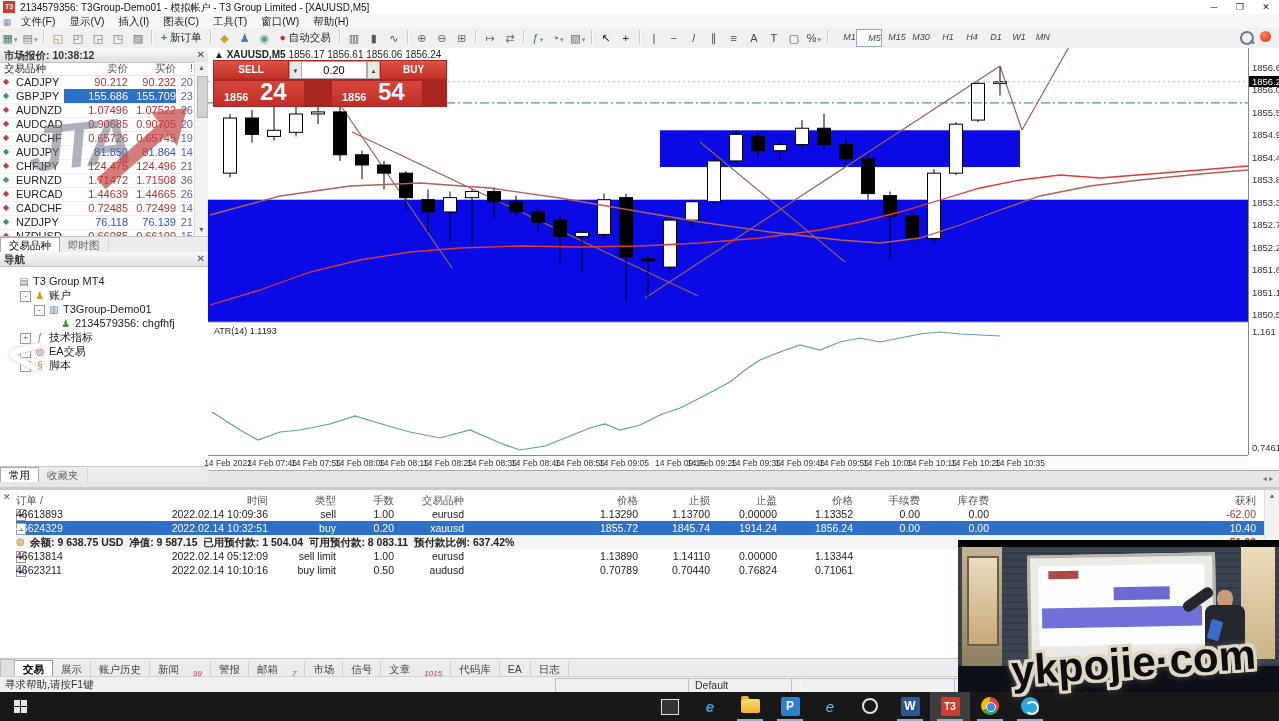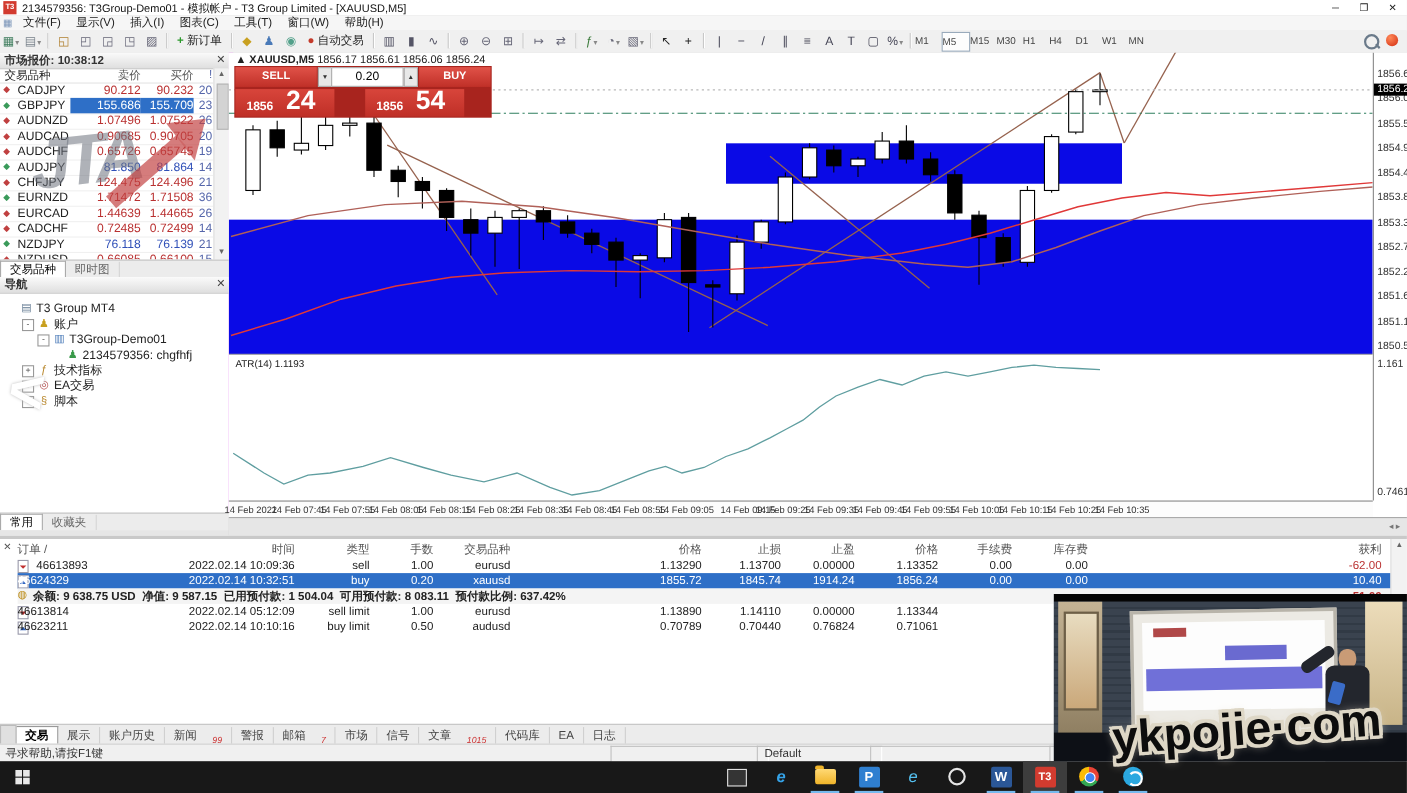"M1" .tf { font-style: none -> italic; text-align: left -> right }
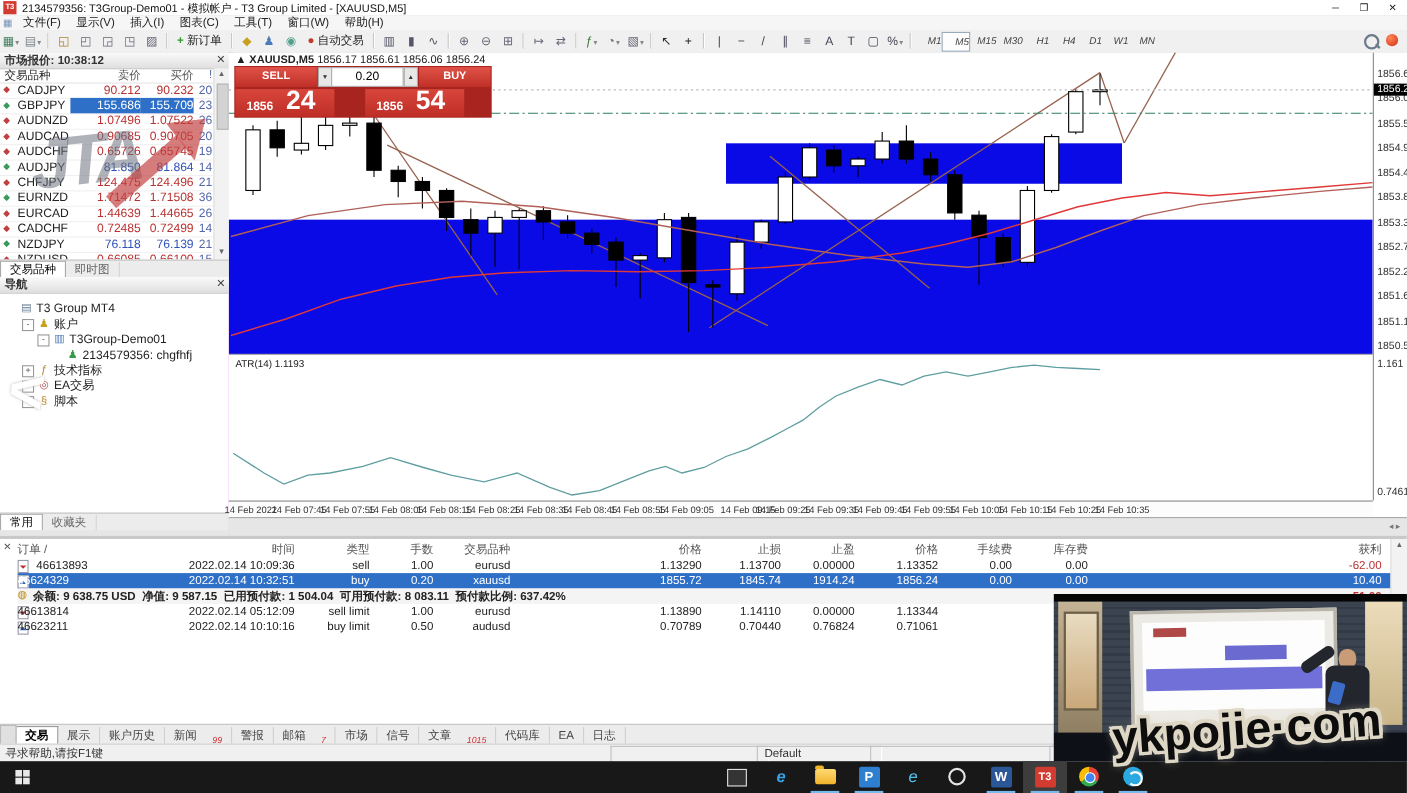"46613893" span.trc { padding-left: 17px -> none }
